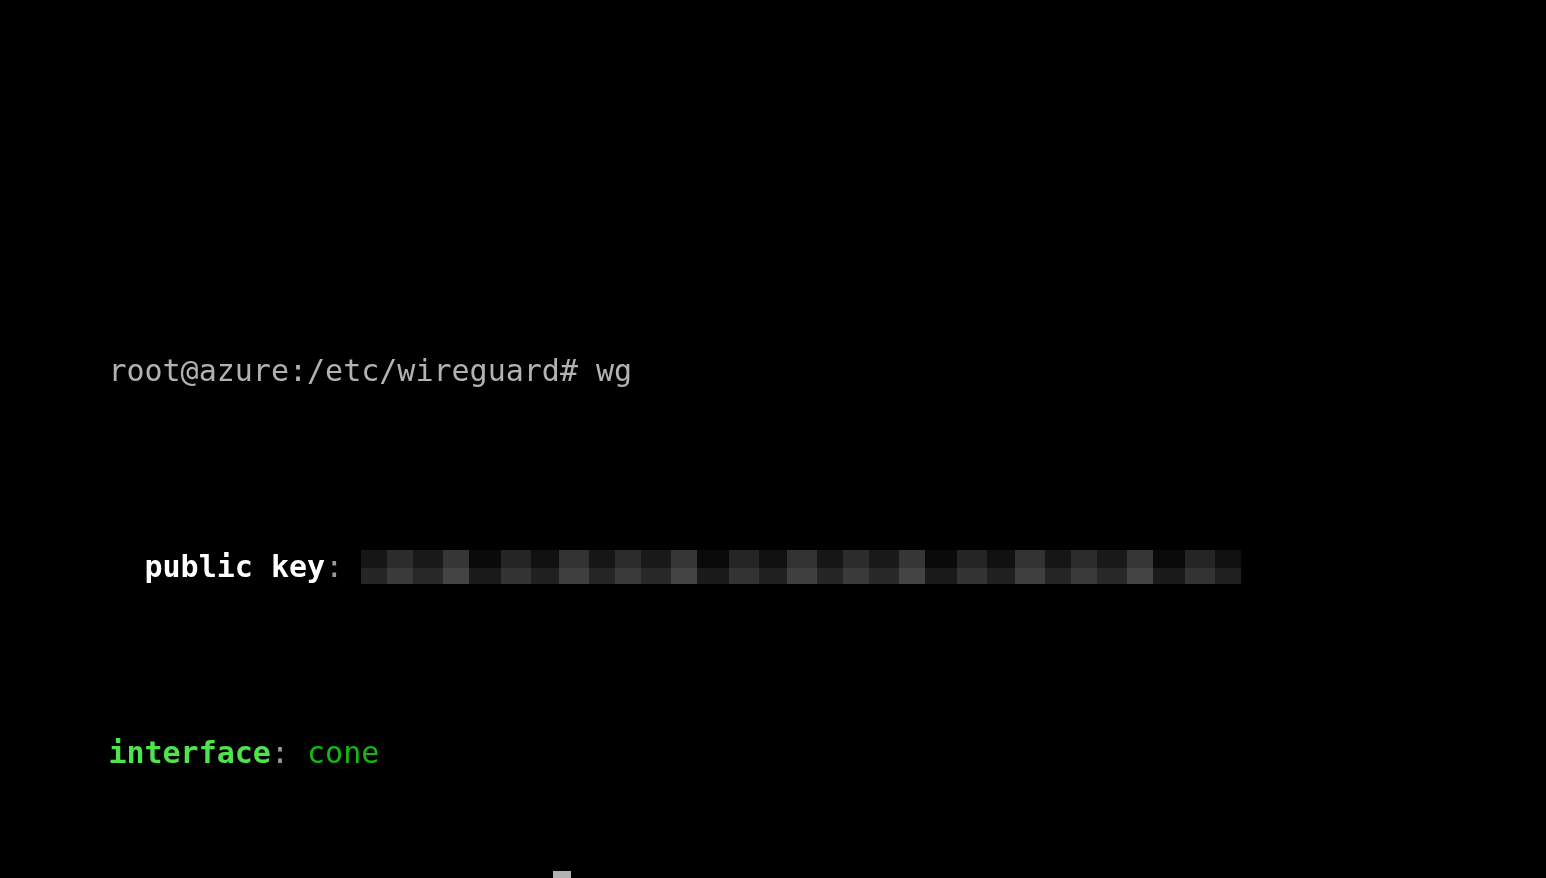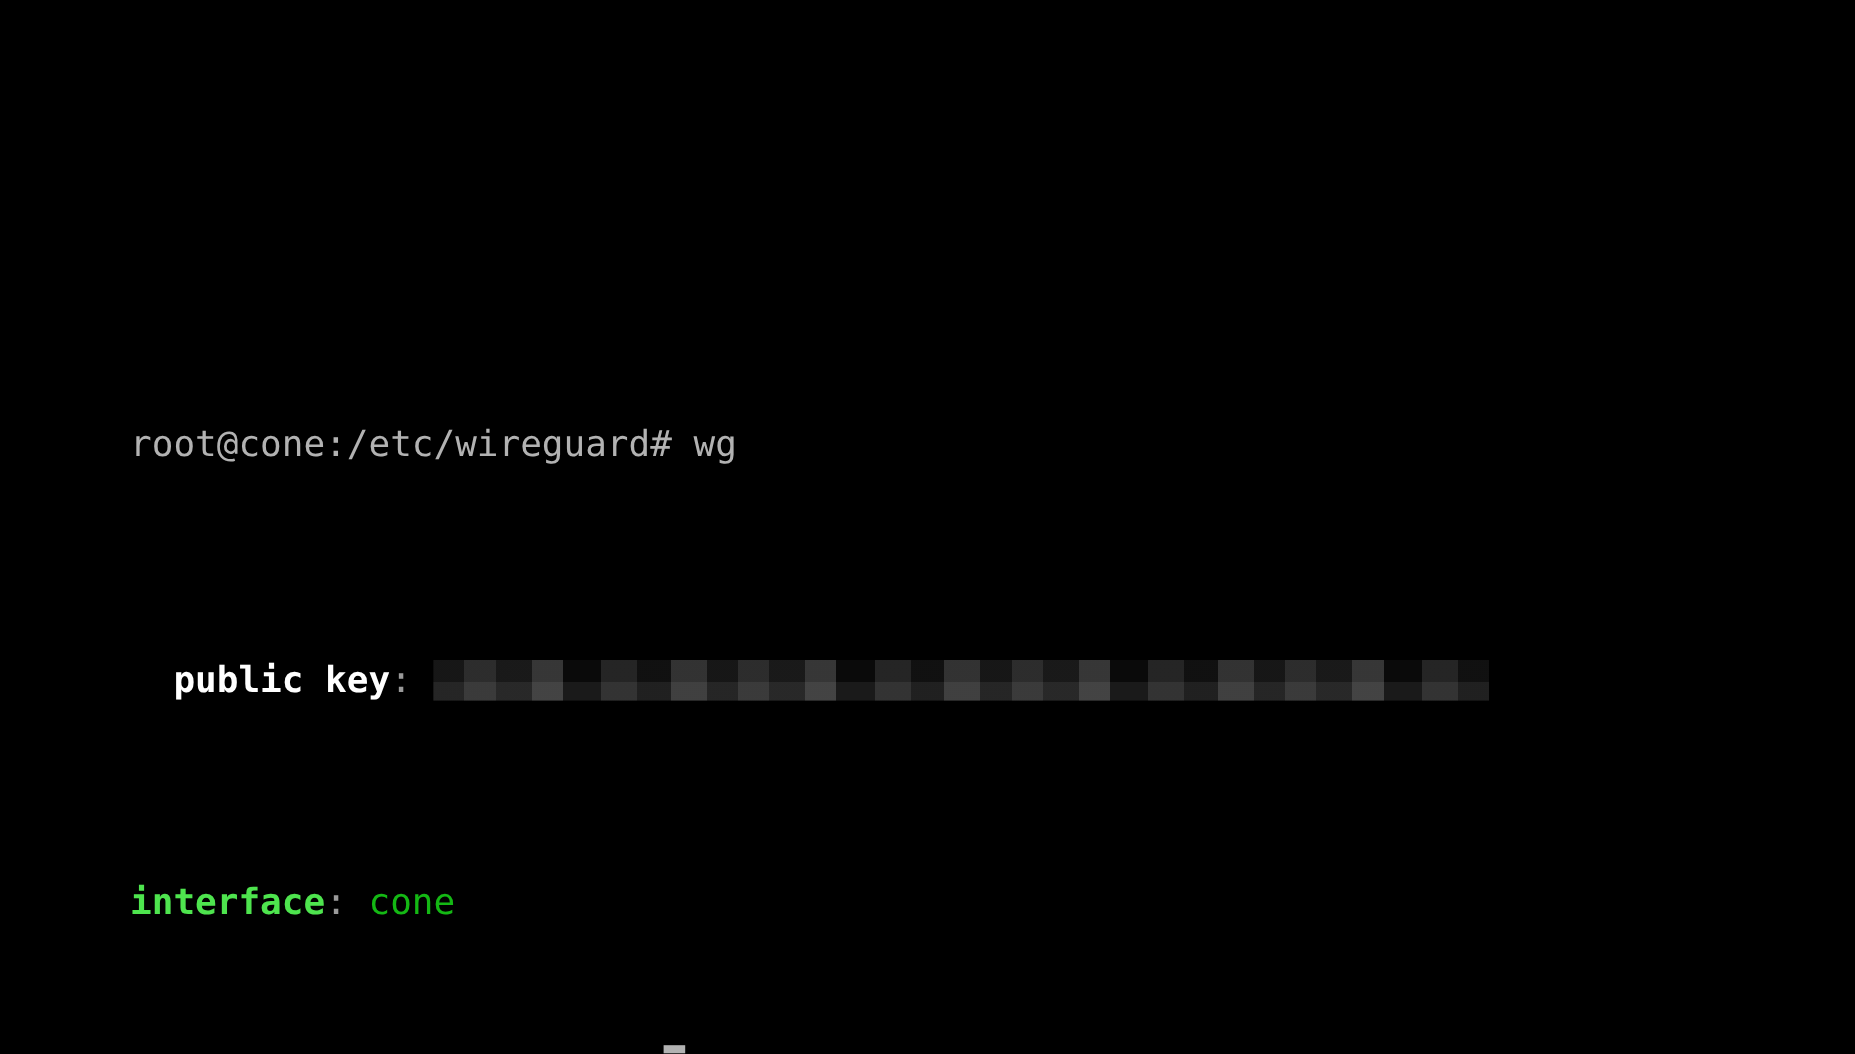"root@cone:/etc/wireguard#" span.c-default { text: root@cone:/etc/wireguard -> root@azure:/etc/wireguard }
